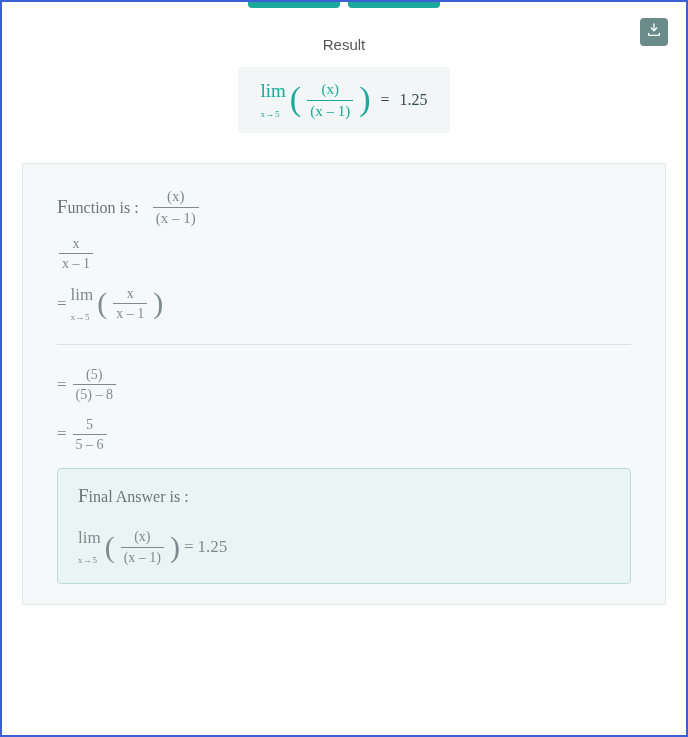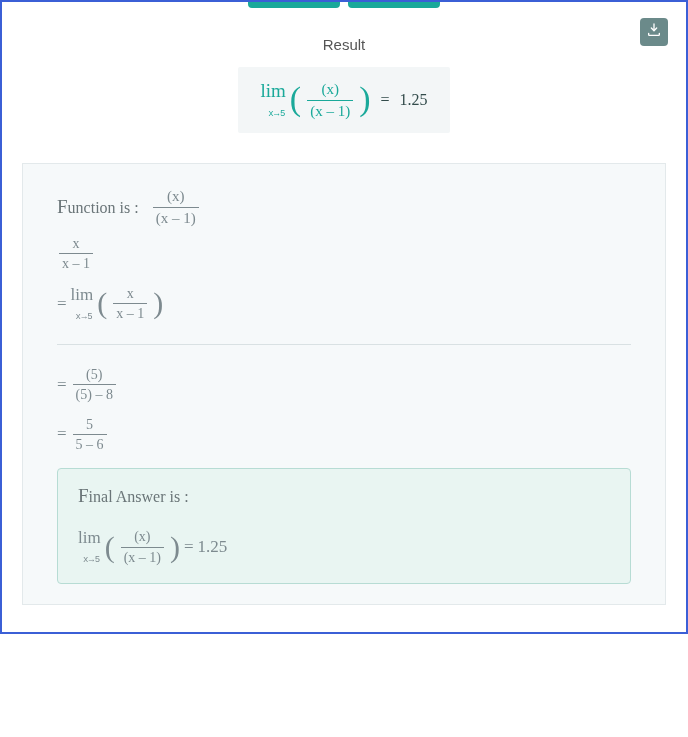"Result" .outer-frame { height: 634px -> 737px }
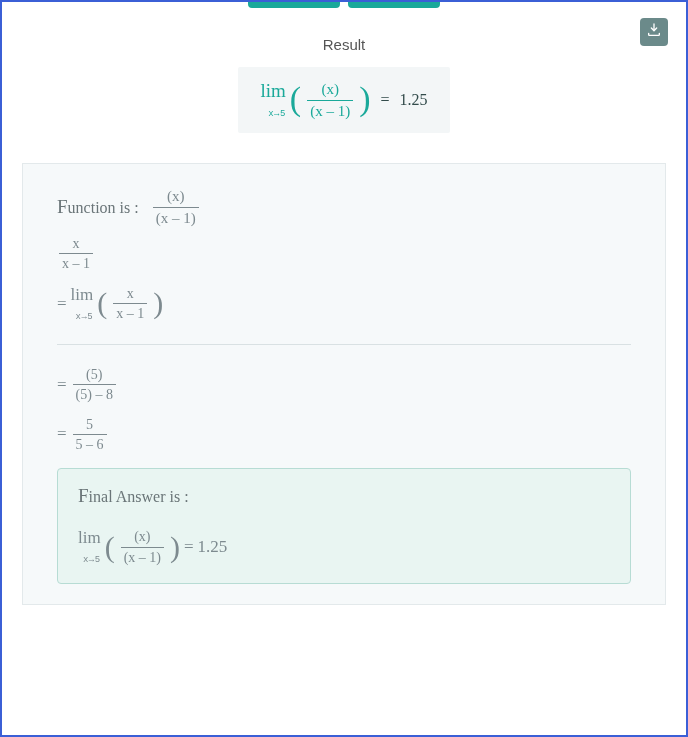"lim" .lim-block { align-items: flex-end -> flex-start }
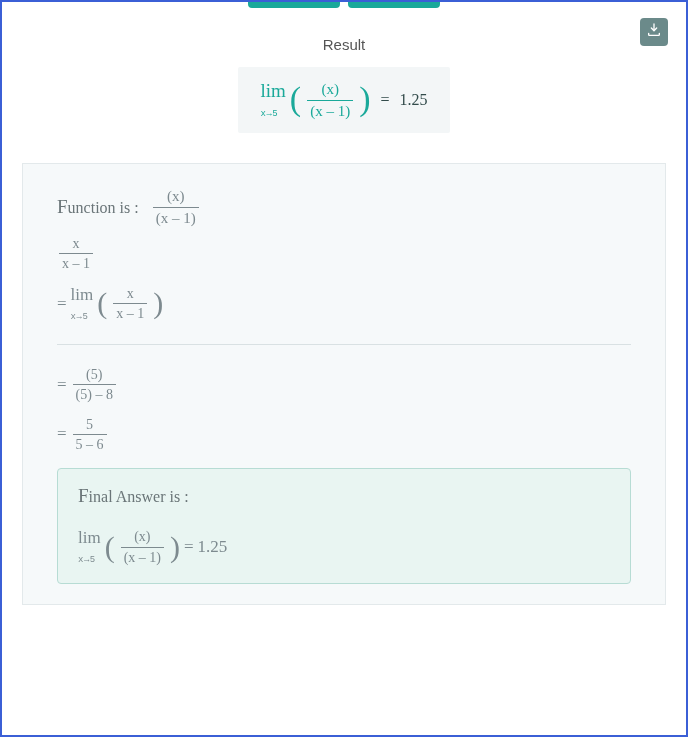"x→5" .lim-sub { font-family: Liberation Mono, monospace -> none }
